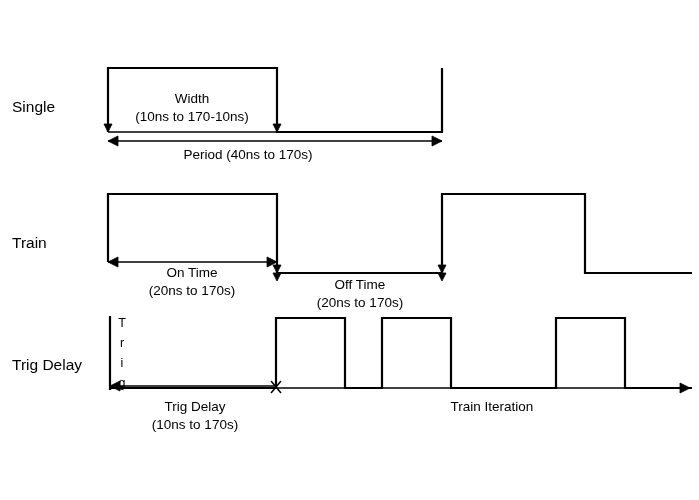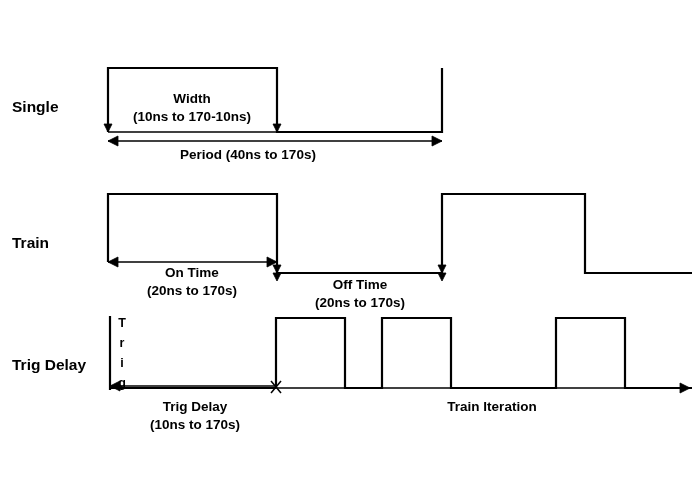"Single" #diagram-root { font-weight: bold -> none }
